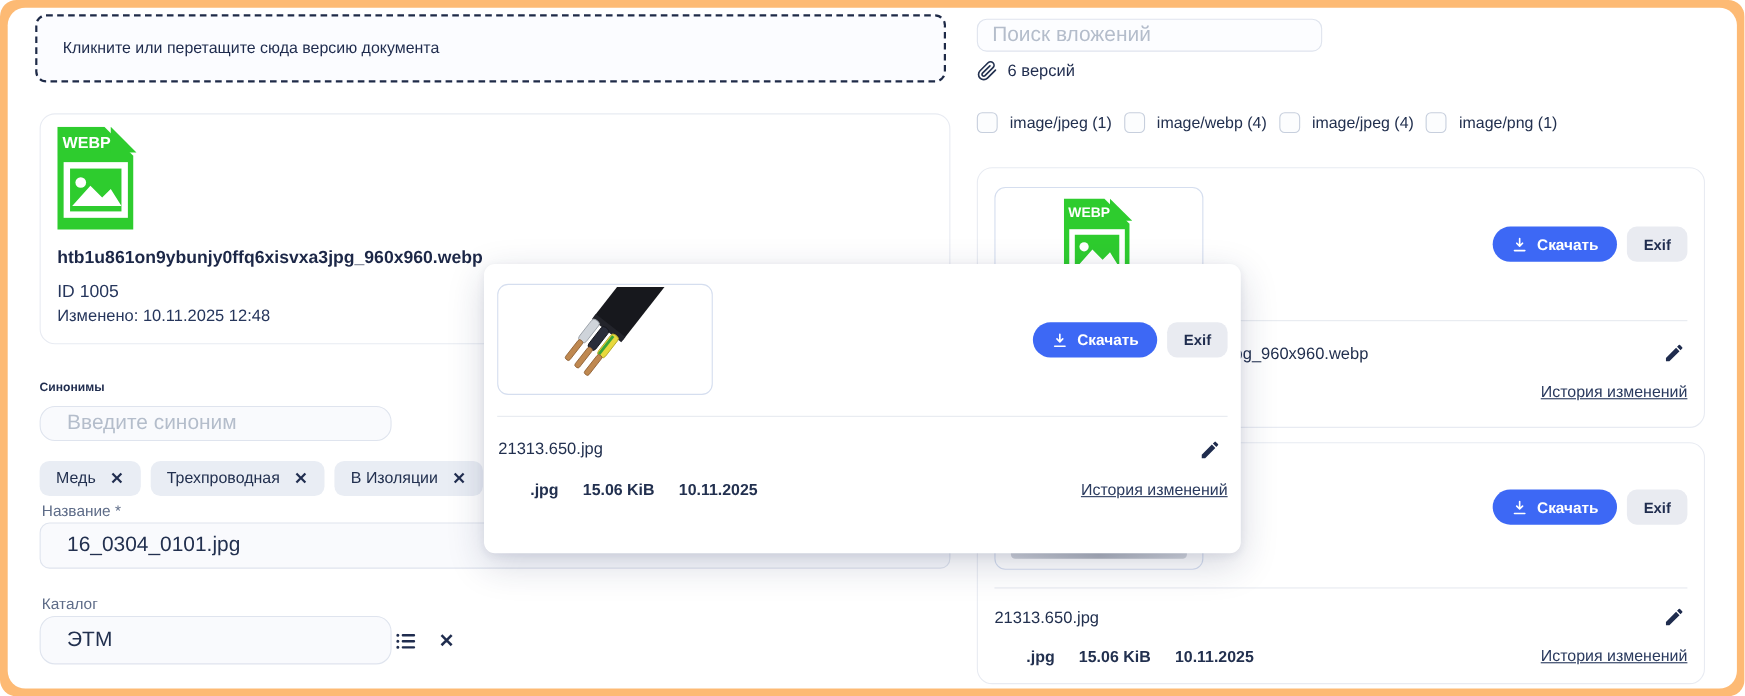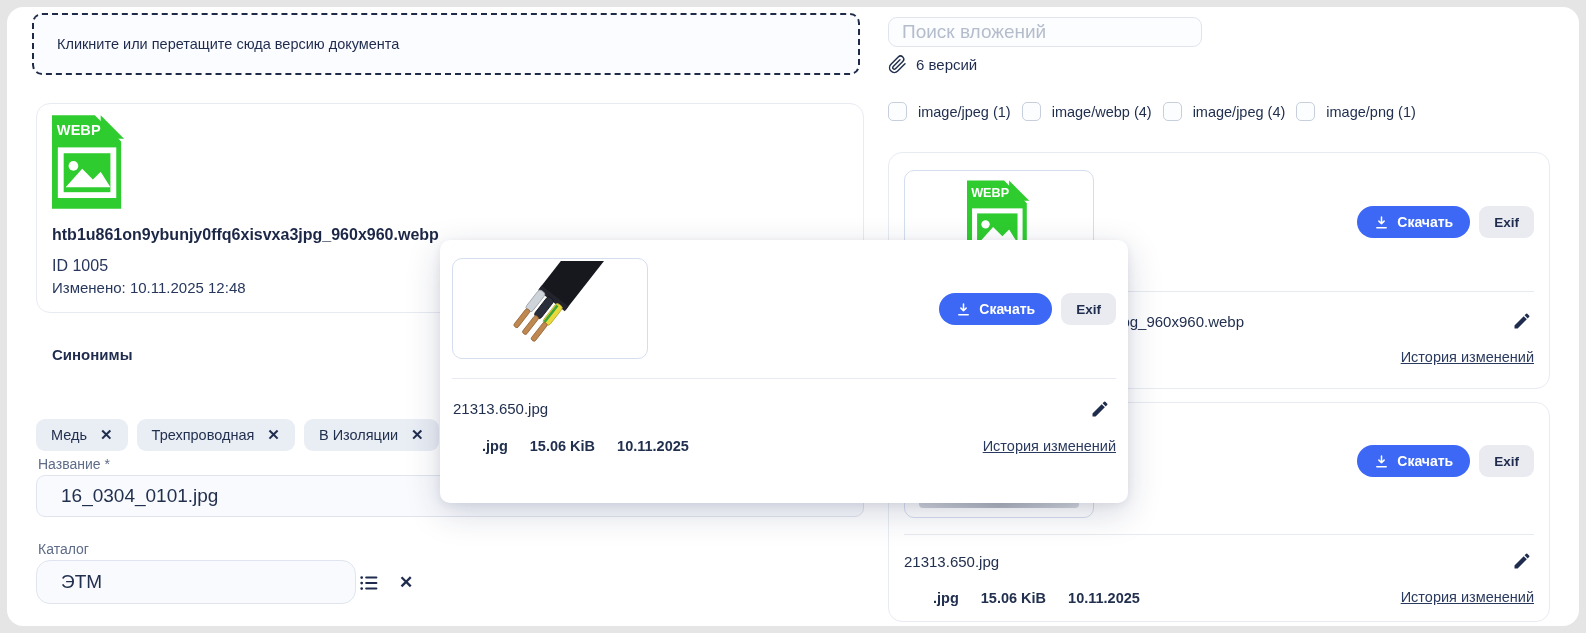"Кликните или перетащите сюда версию" #app { background: #e5e5e5 -> #fdba74; border-radius: none -> 15px }
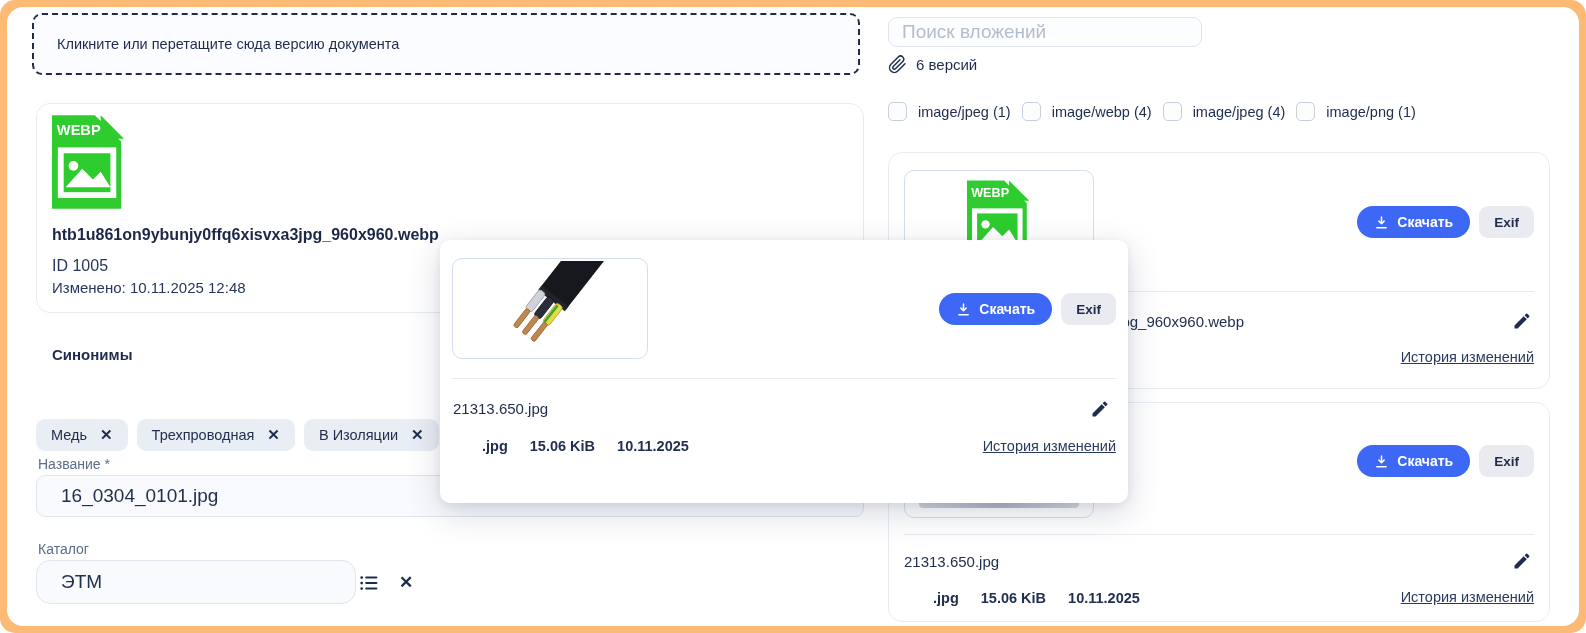"Синонимы" .section-title { font-size: 15px -> 11px; margin-left: 16px -> none }
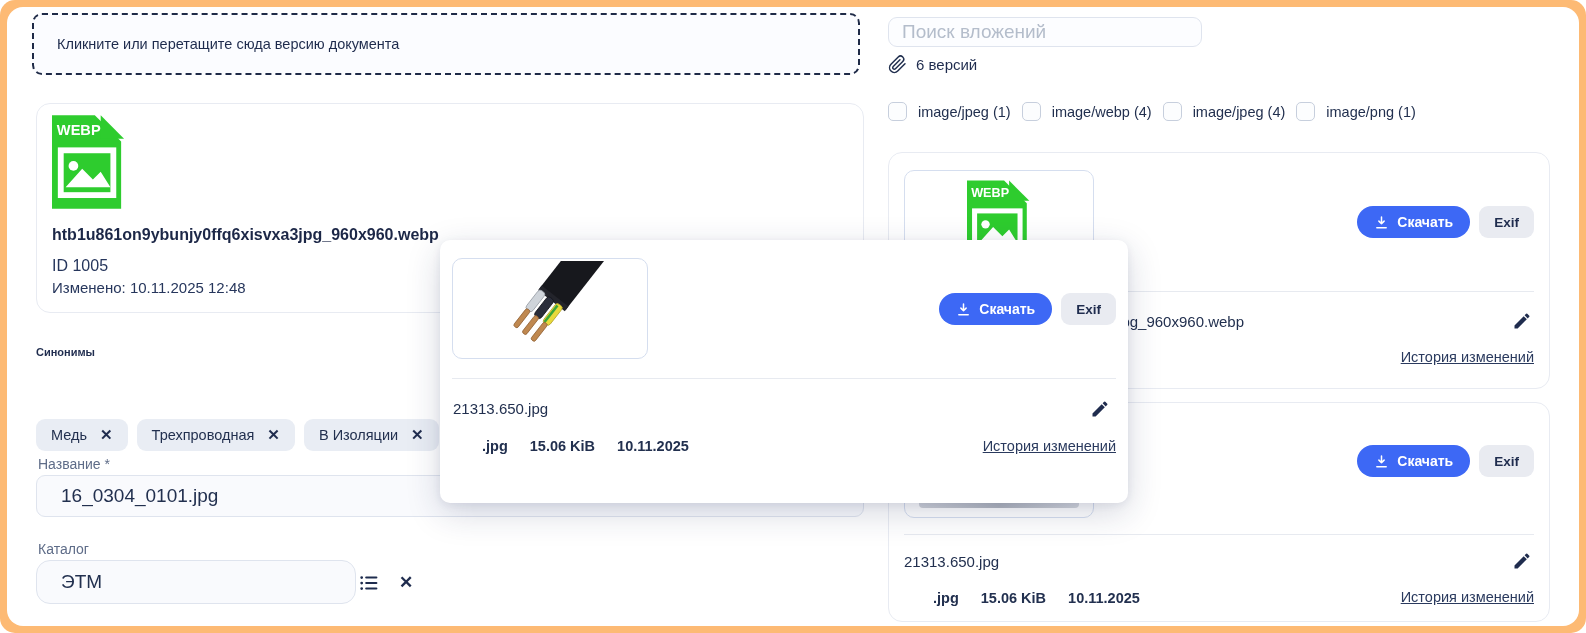"Введите синоним" div.abs { html: none -> <div> <input> </div> }
